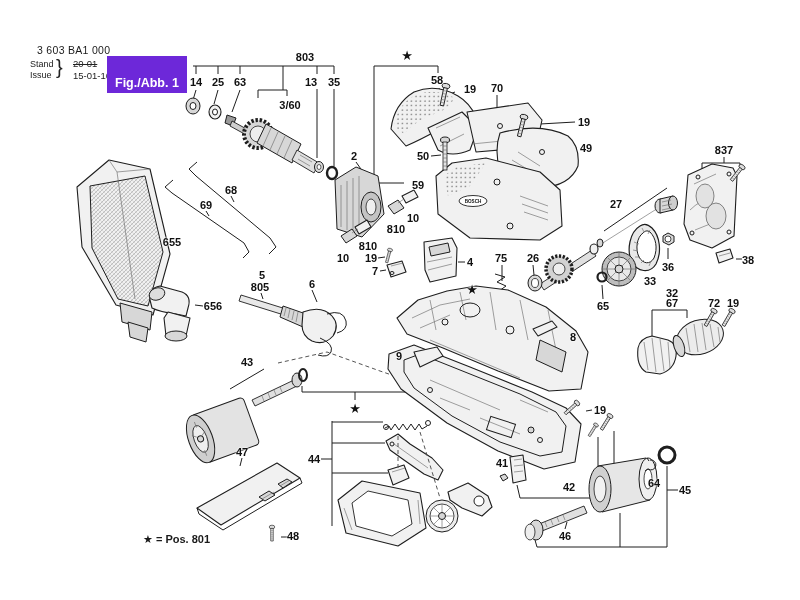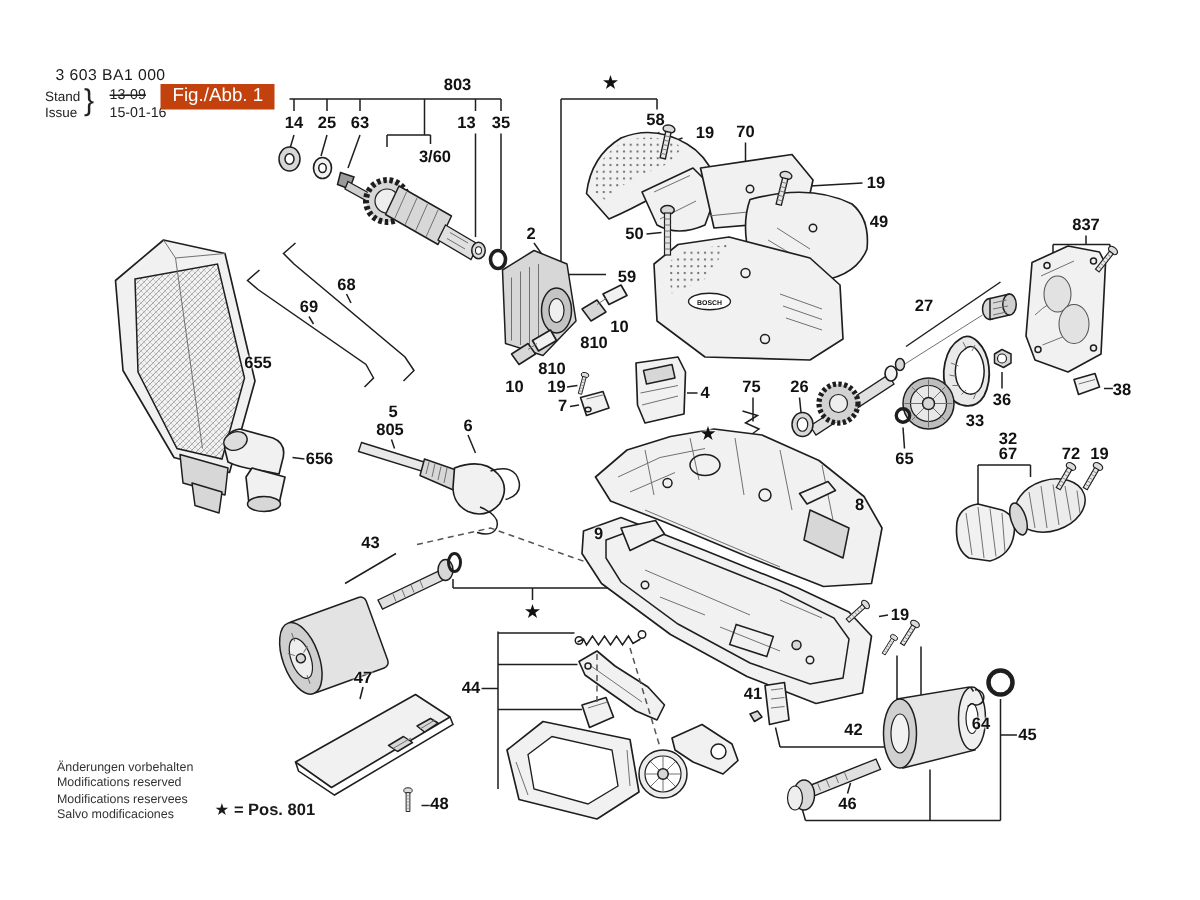"13-09" div.hdr-val { text: 13-09 -> 20-01 }
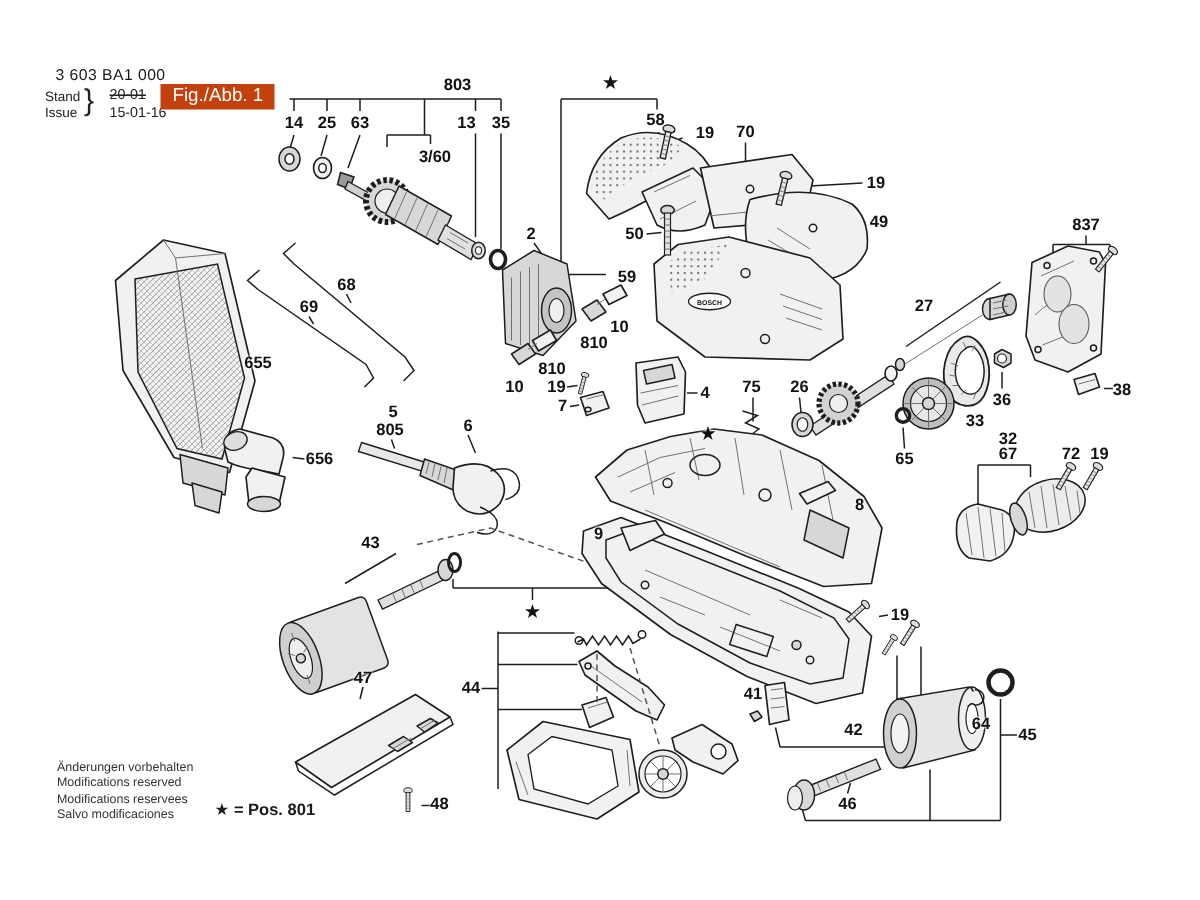"Fig./Abb. 1" .figbox { background: #c2410c -> #6d28d9; font-weight: normal -> bold; padding: 0 8px 3px 8px -> 20px 8px 3px 8px }
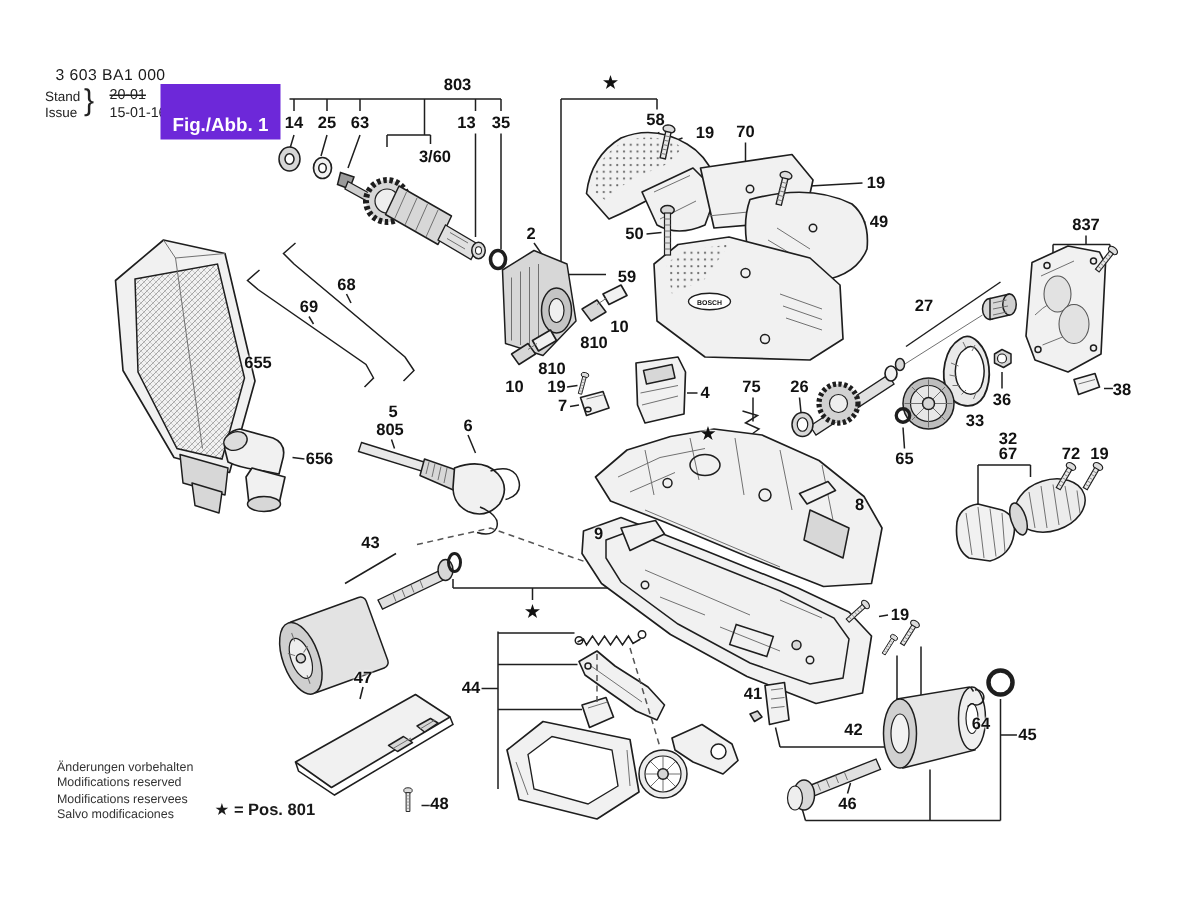"Änderungen vorbehalten" div.footer-notes { html: <div> <div>Änderungen vorbehalten</div> <div>Modifications reserved</div> <div>Modifications reservees</div> <div>Salvo modificaciones</div> </div> -> none }
